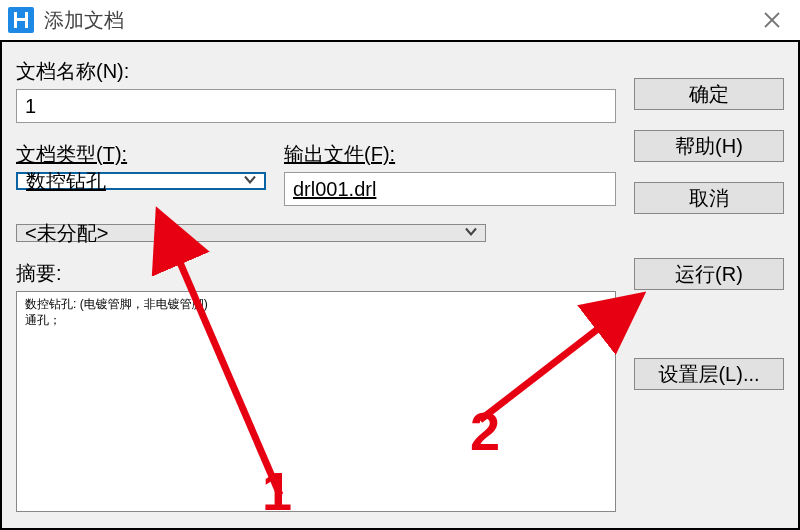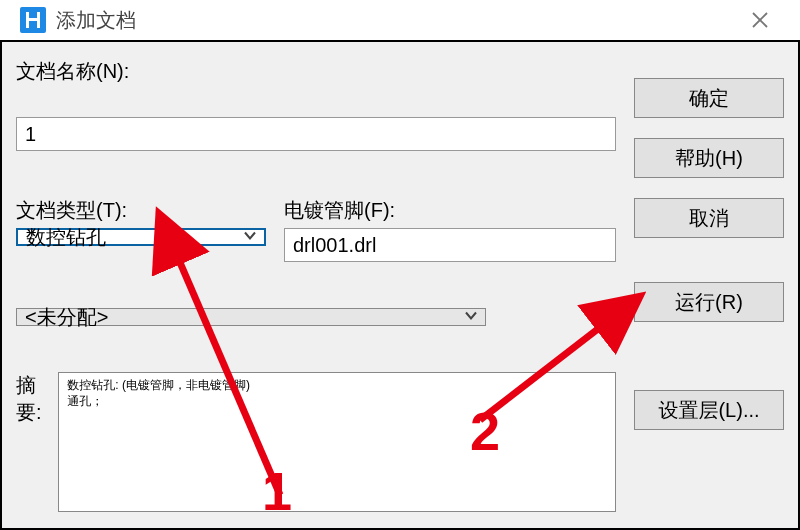"添加文档" .titlebar { padding: 0 20px -> 0 8px }
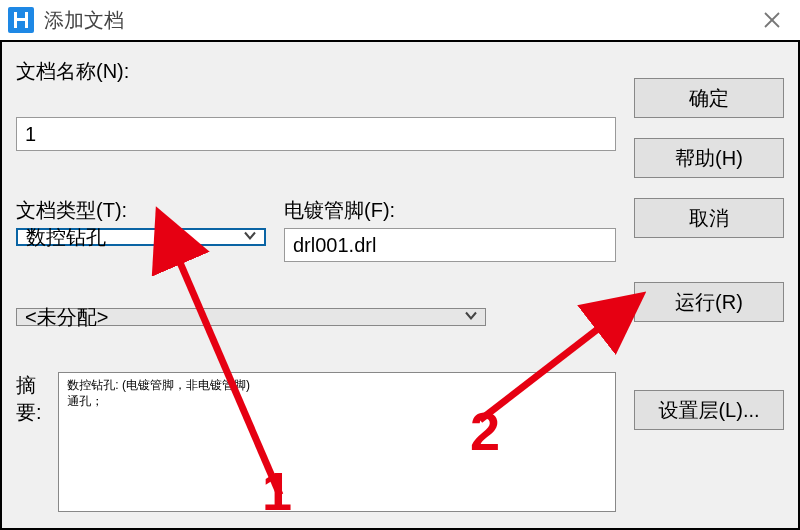"文档名称(N):" .left { gap: 28px -> none }
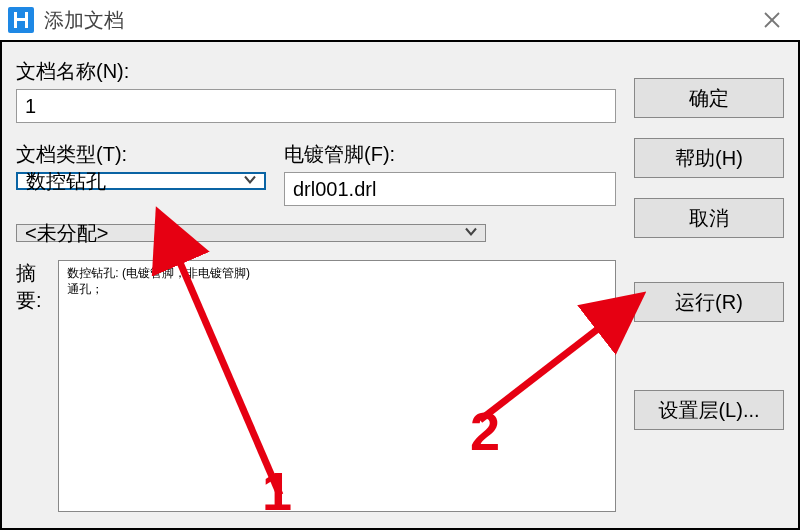"确定" .btn { height: 40px -> 32px }
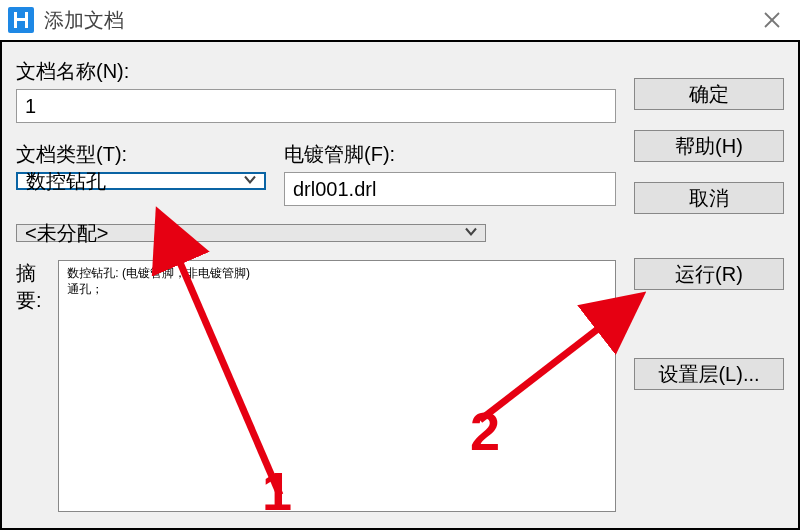"文档类型(T):" .two-col > div { text-decoration: none -> underline }
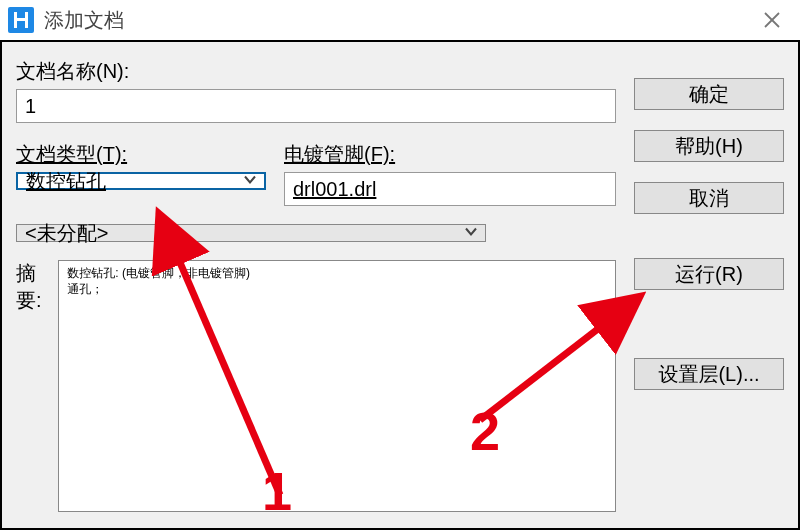"电镀管脚(F):" span.label { text: 电镀管脚 -> 输出文件 }
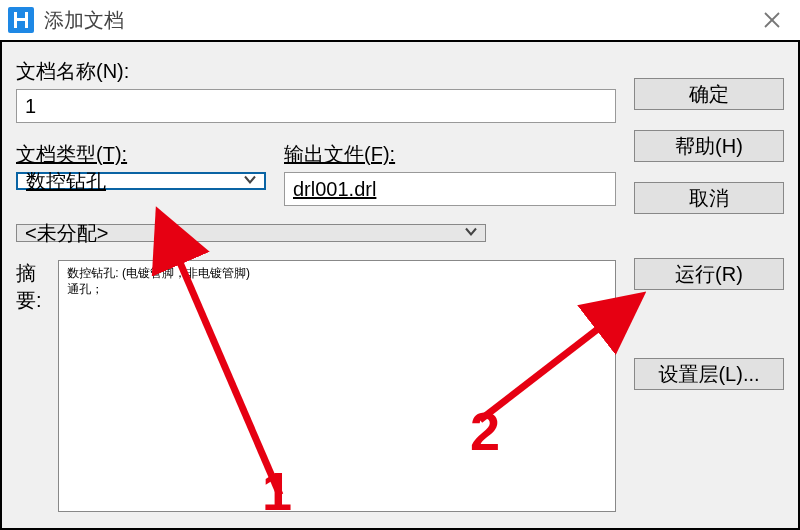"摘要:" div.row-gap { flex-direction: row -> column }
